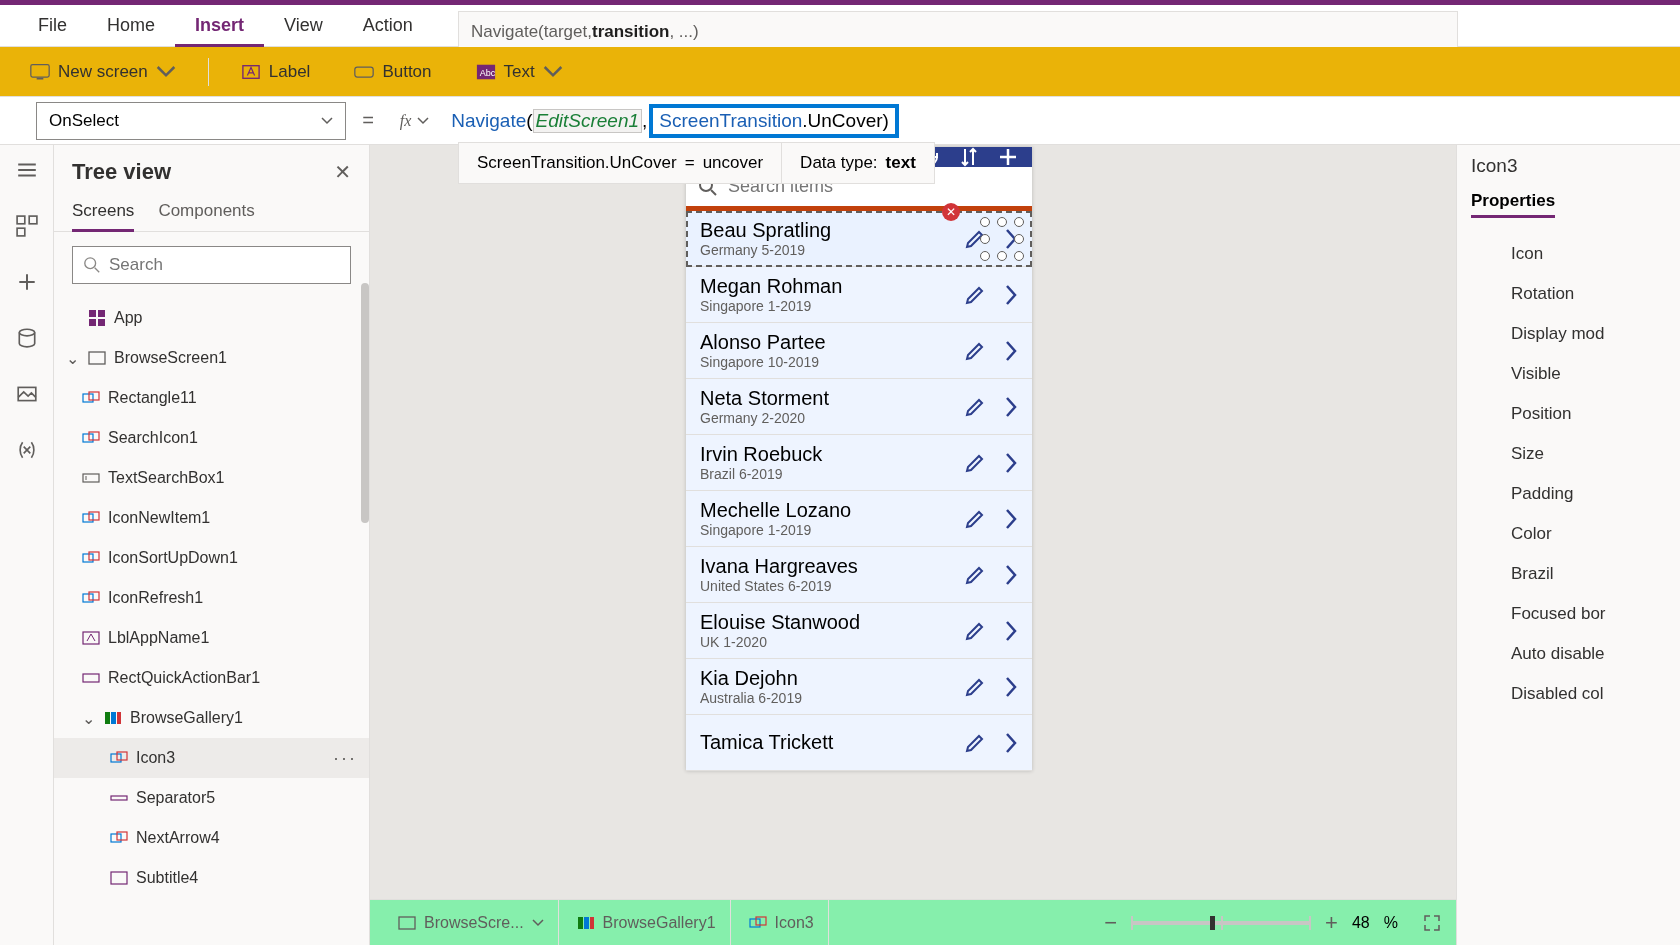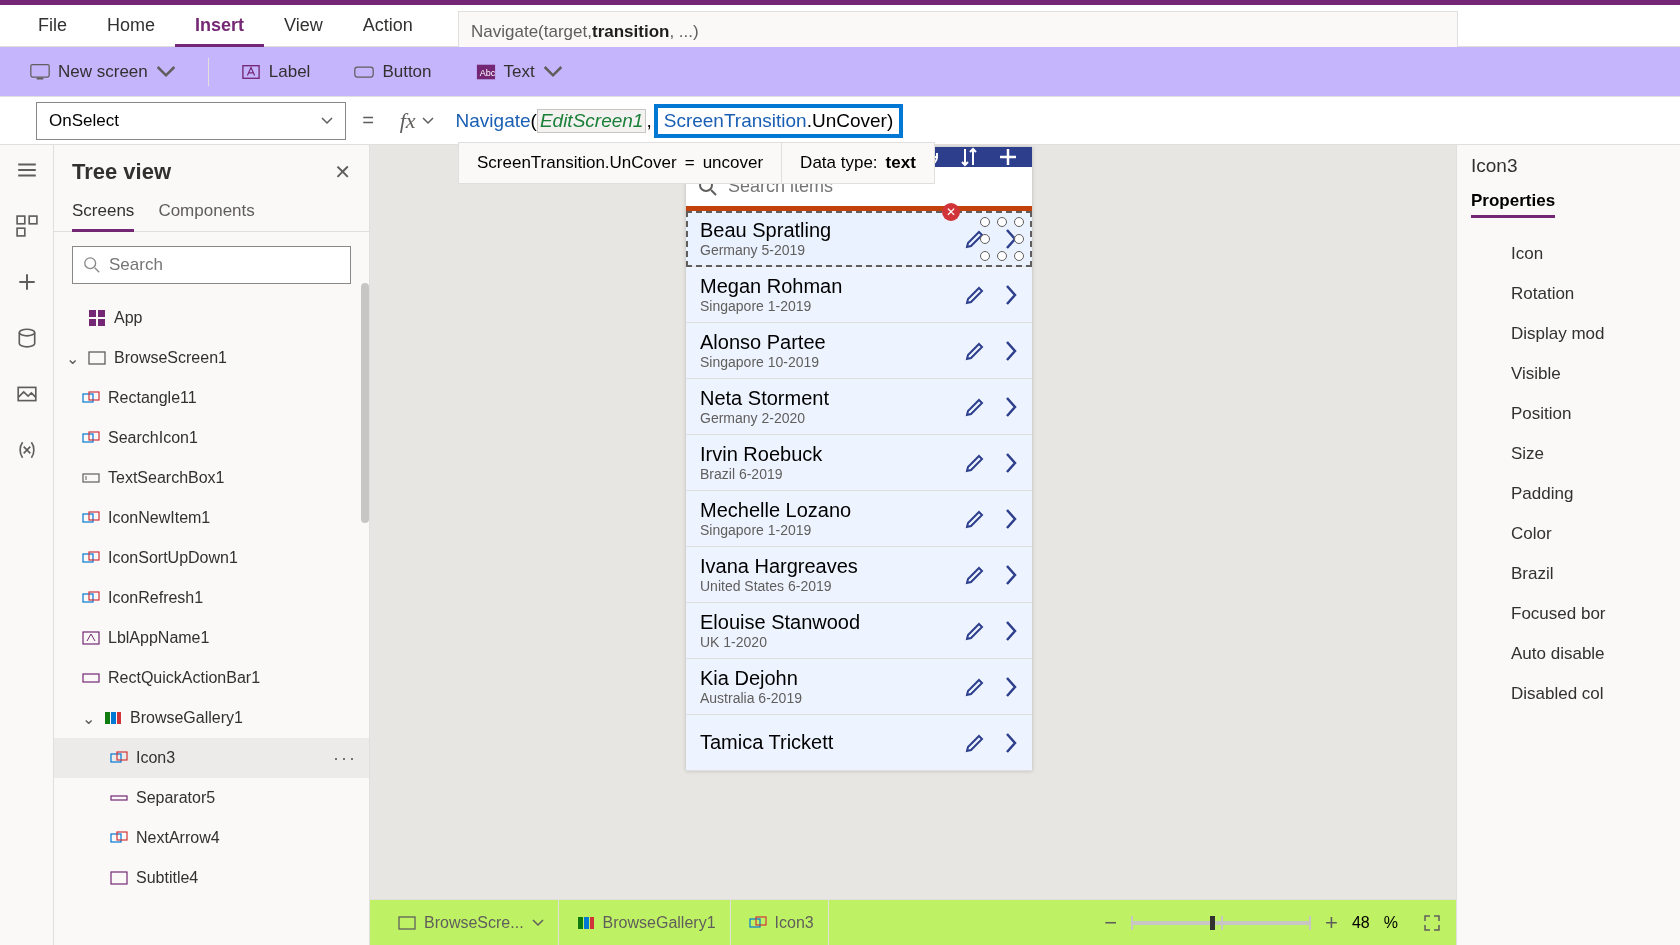"New screen" .toolbar { background: #c4b5fd -> #eab308 }
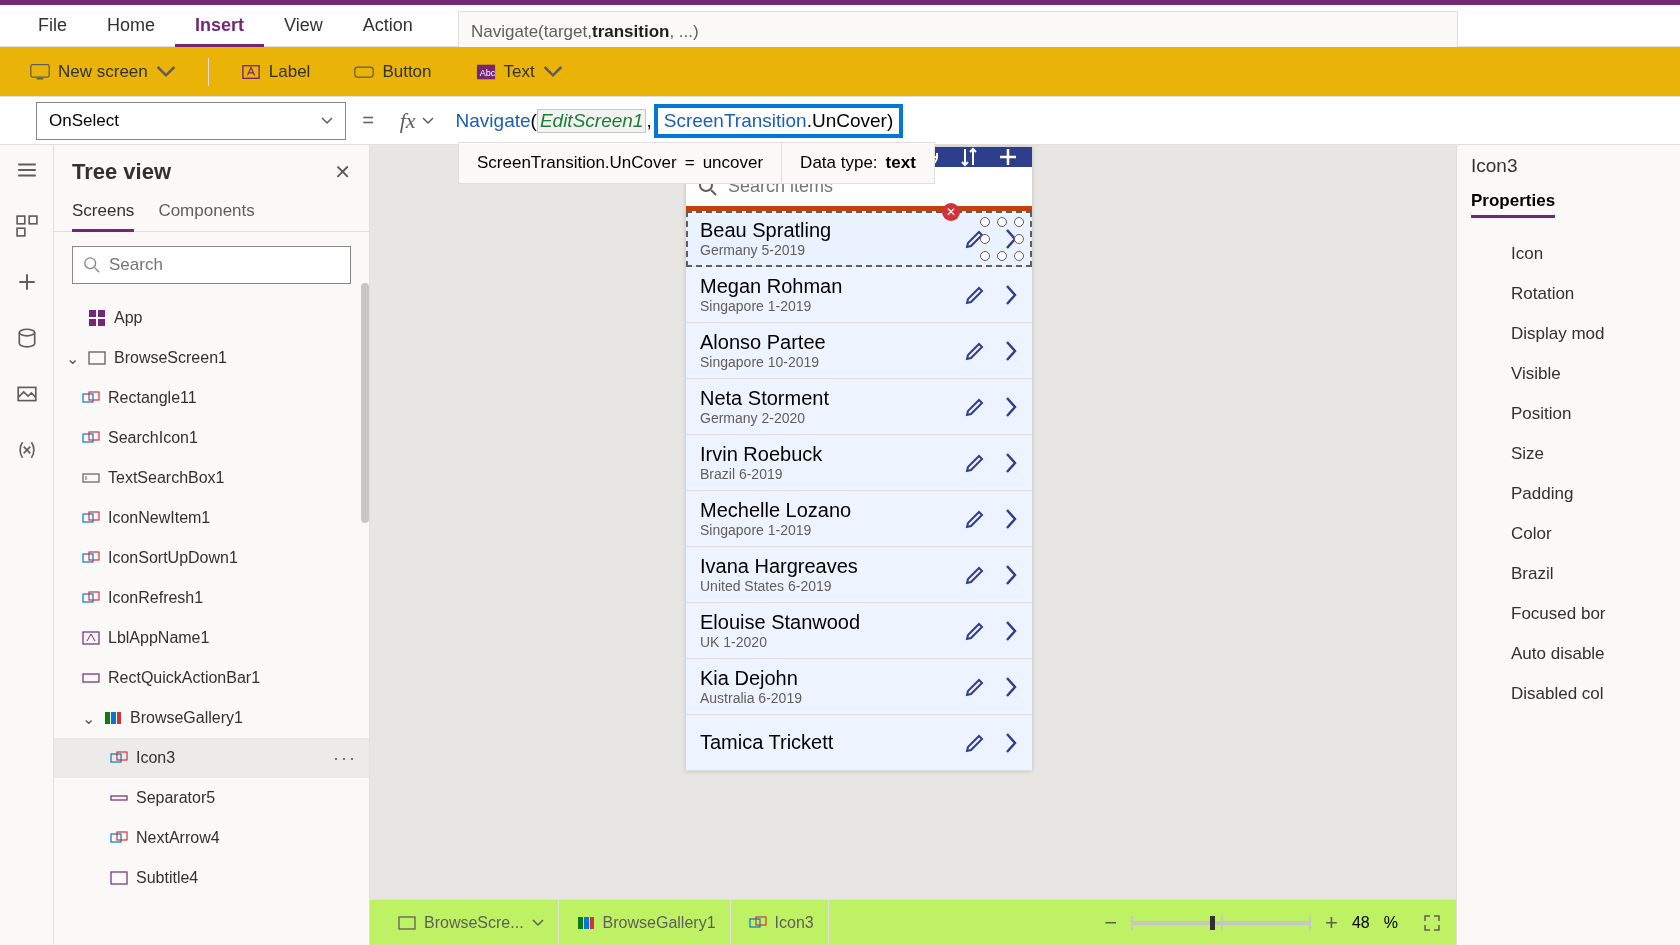"fx" .fx-btn { font-size: 22px -> 16px }
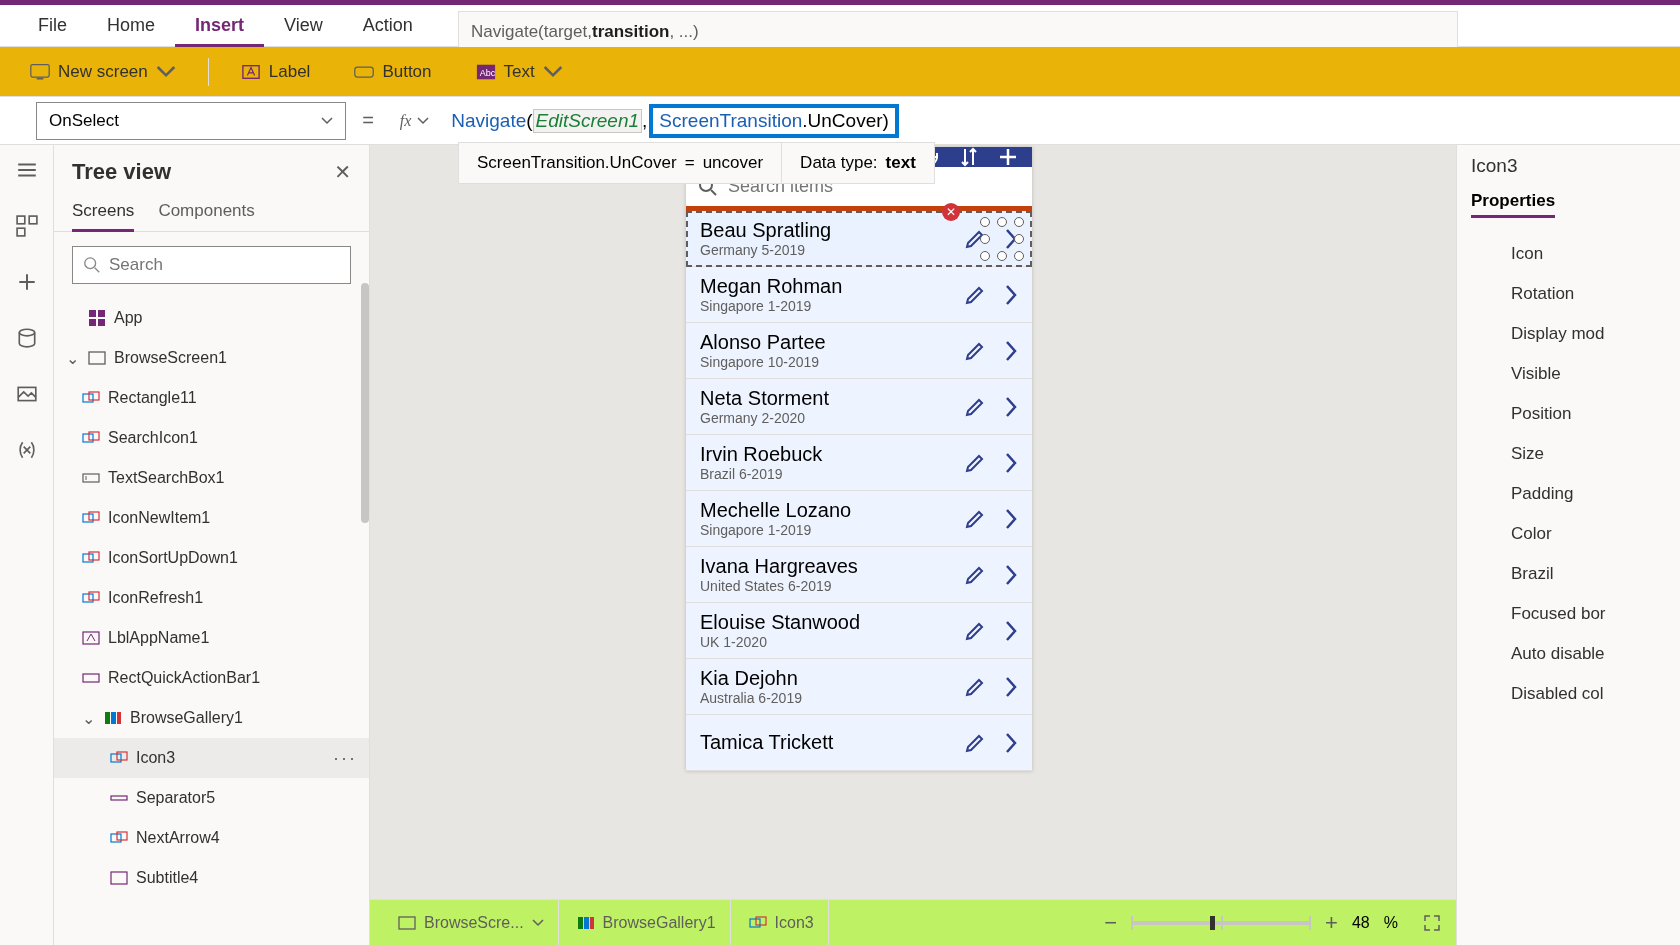"BrowseScre..." .canvas-footer { background: #bef264 -> #86efac }
